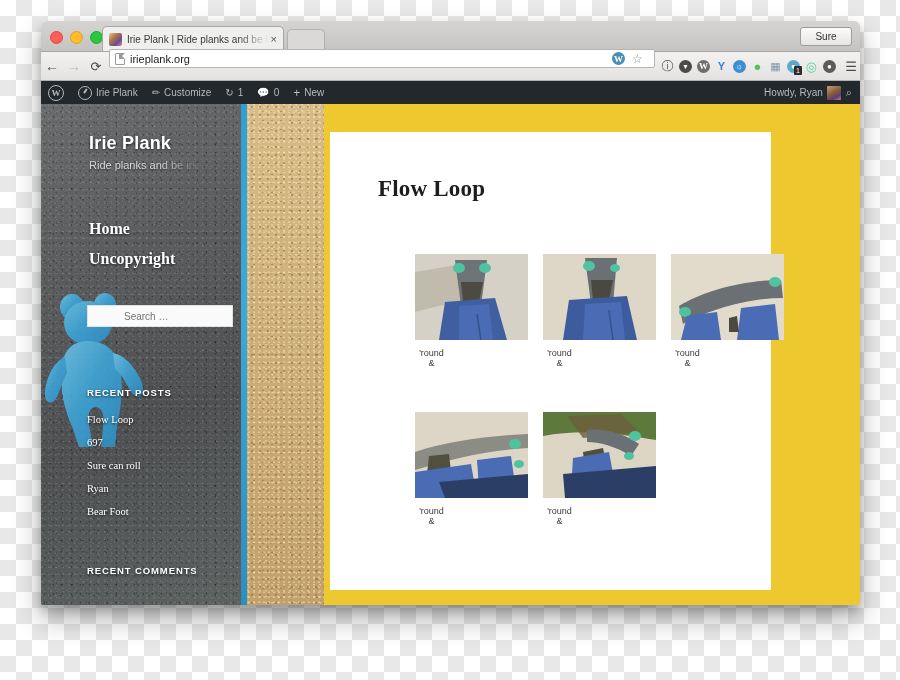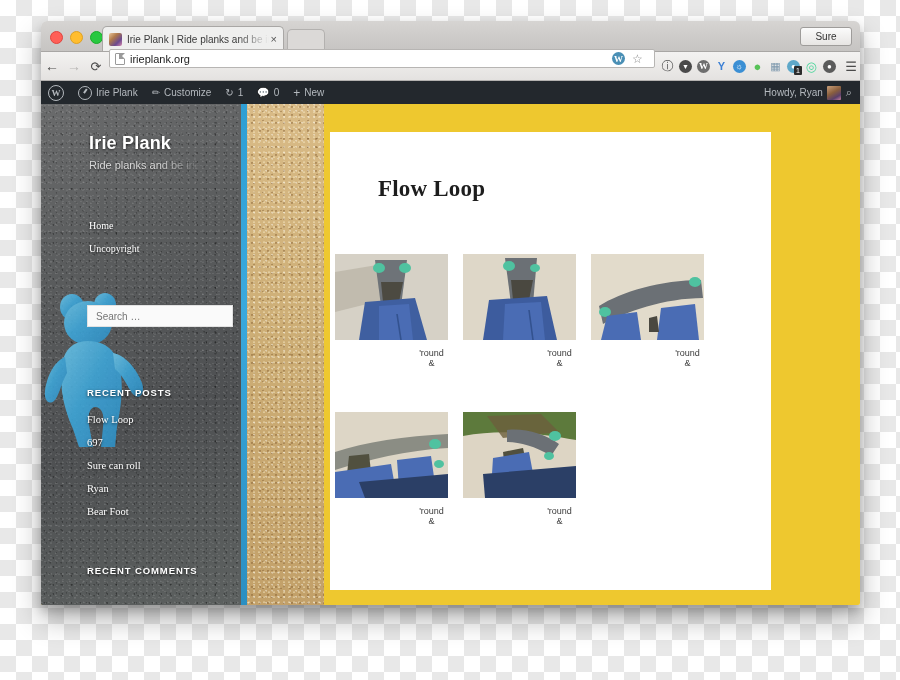"Home" .nav-menu a { font-size: 10px -> 16px; font-weight: none -> bold }
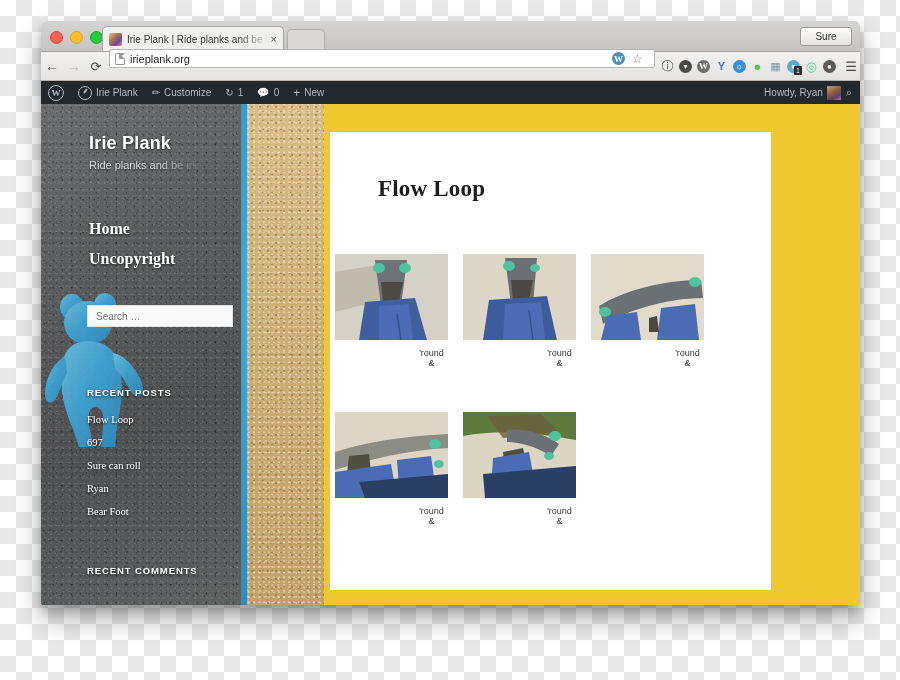"Search …" .search-wrap { padding-left: none -> 28px }
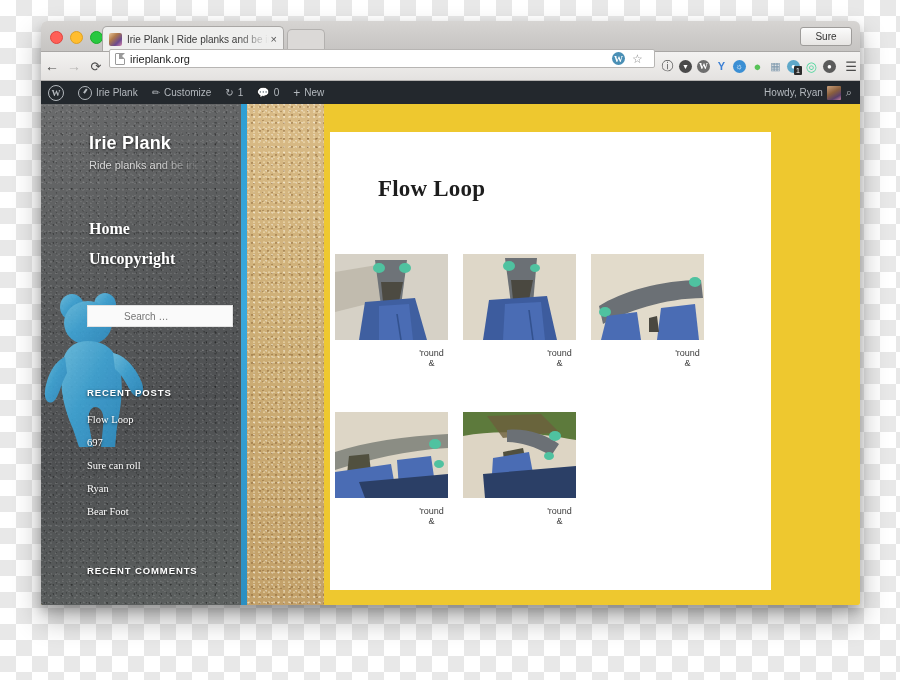"'round &" .gal-item { align-items: flex-end -> none }
